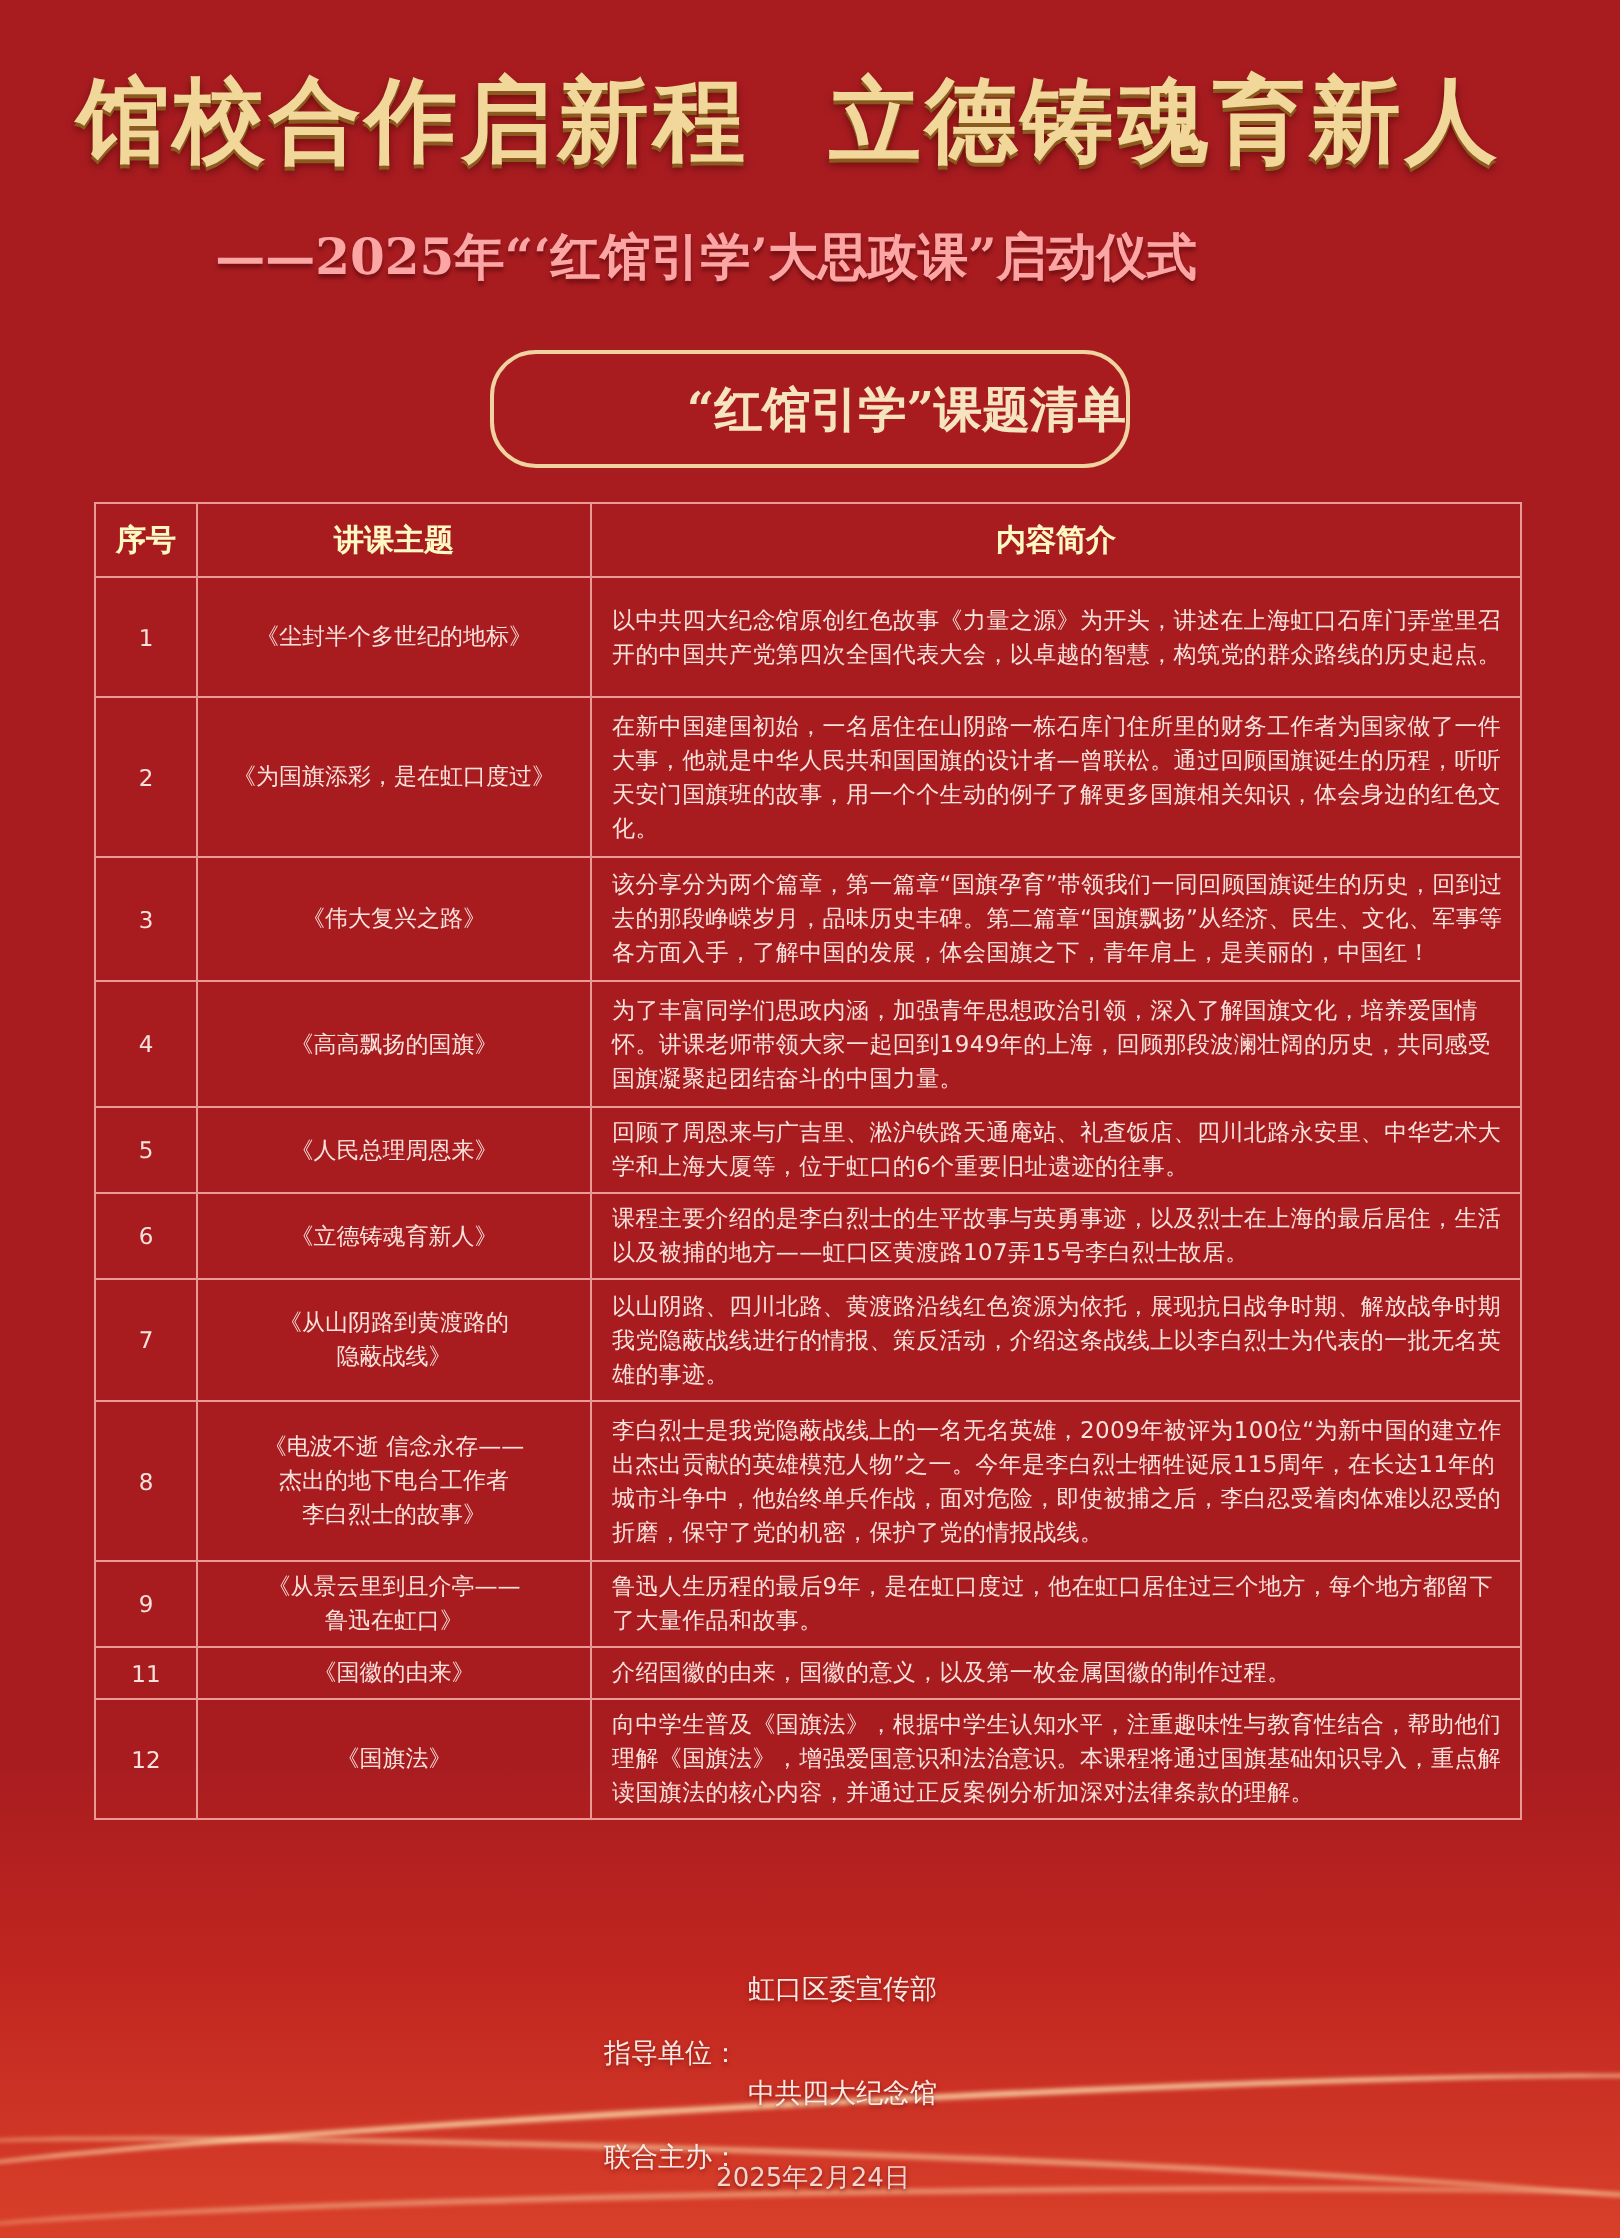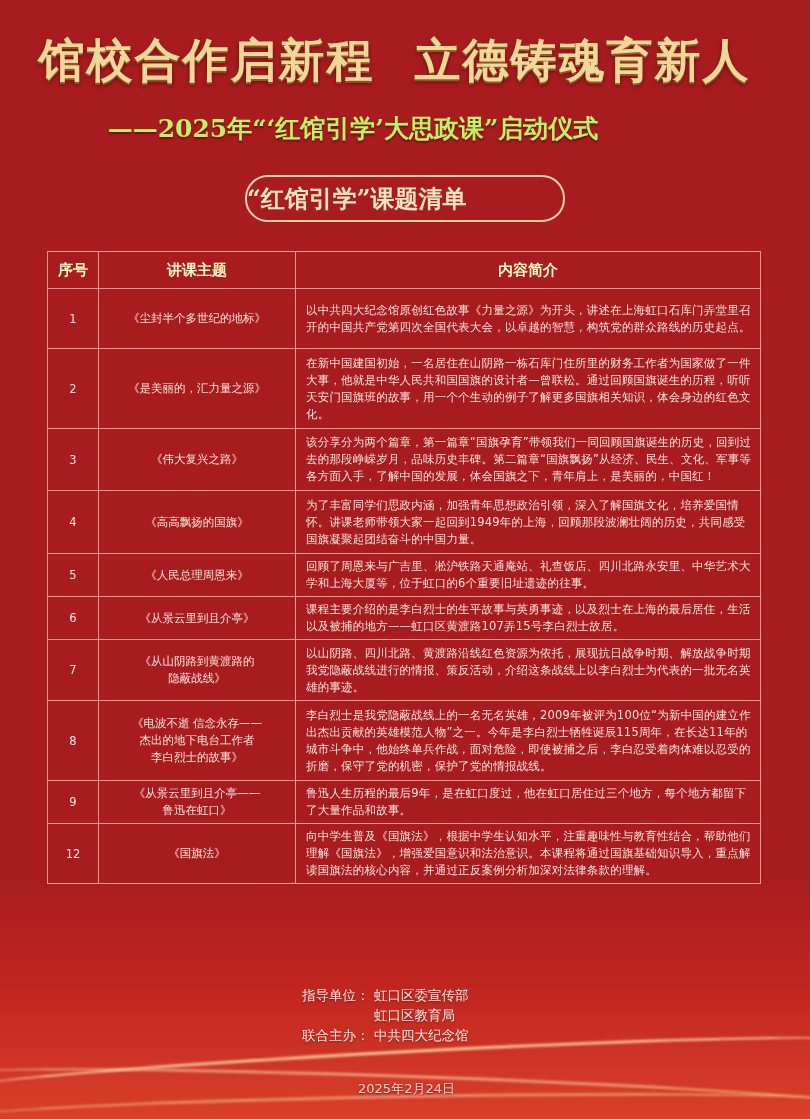"——2025年“‘红馆引学’大思政课”启动仪式" .subtitle { color: #bef264 -> #fca5a5 }
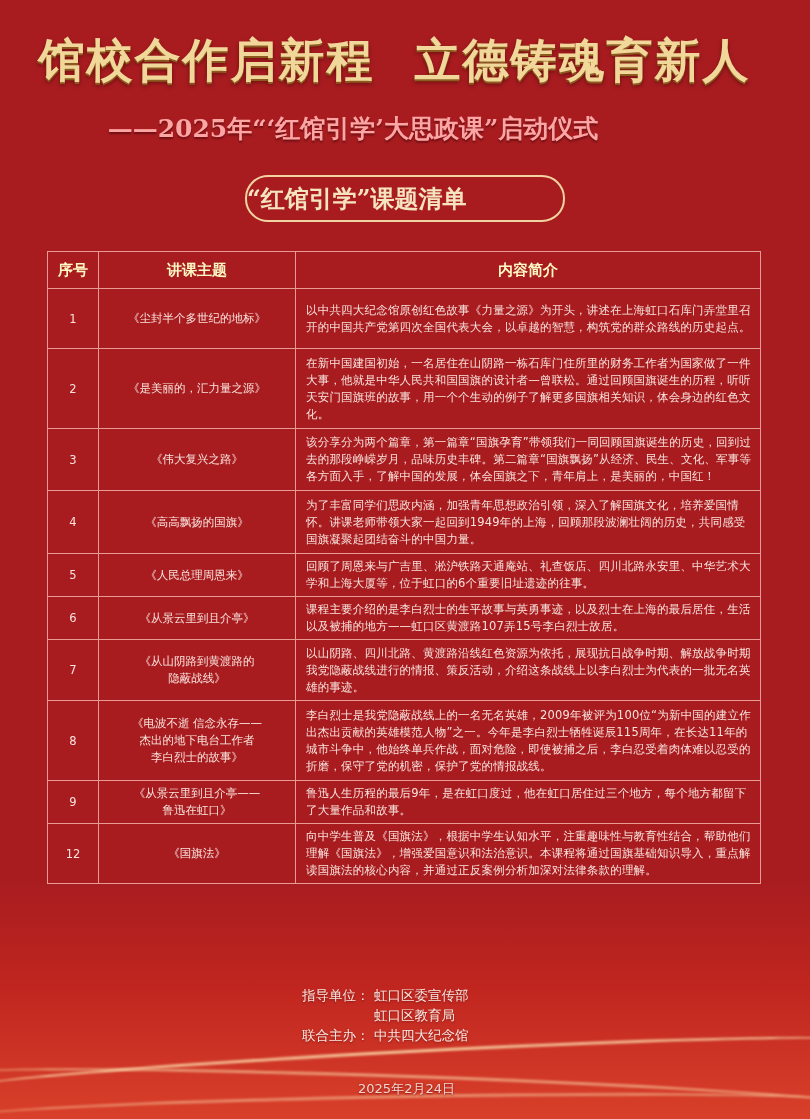"“红馆引学”课题清单" .badge { height: 47px -> 59px; justify-content: flex-start -> flex-end }
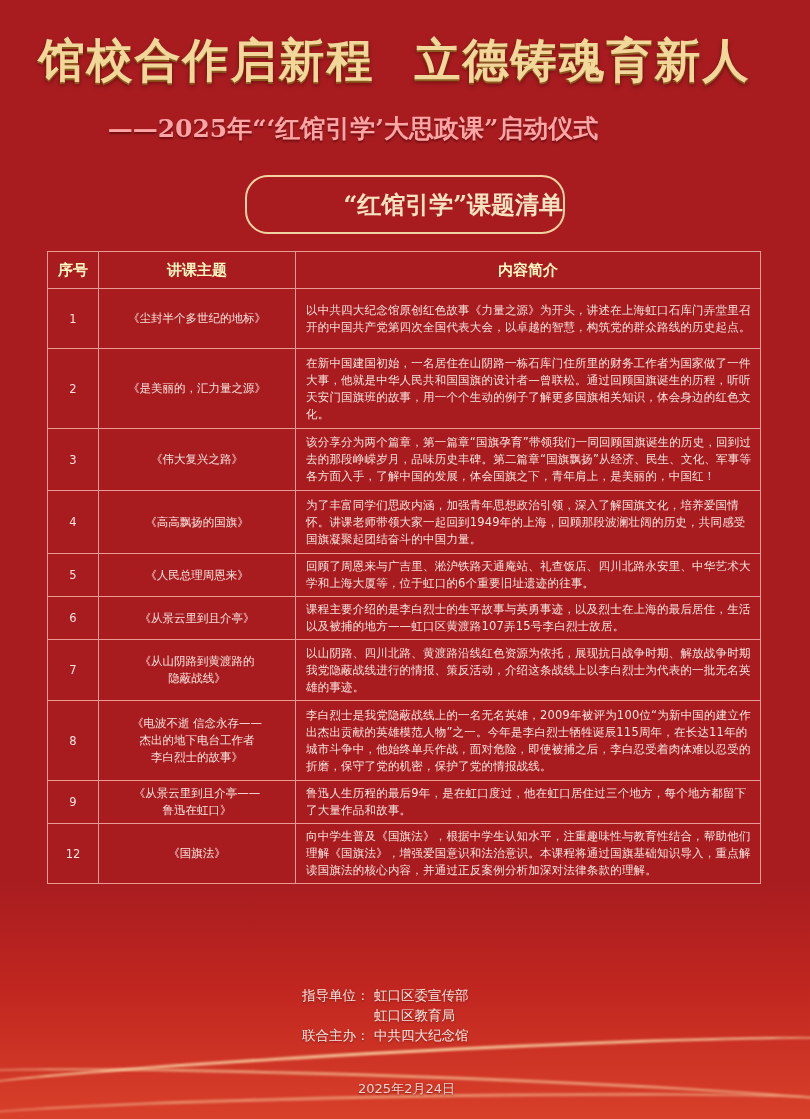"《是美丽的，汇力量之源》" td.topic { text: 是美丽的，汇力量之源 -> 为国旗添彩，是在虹口度过 }
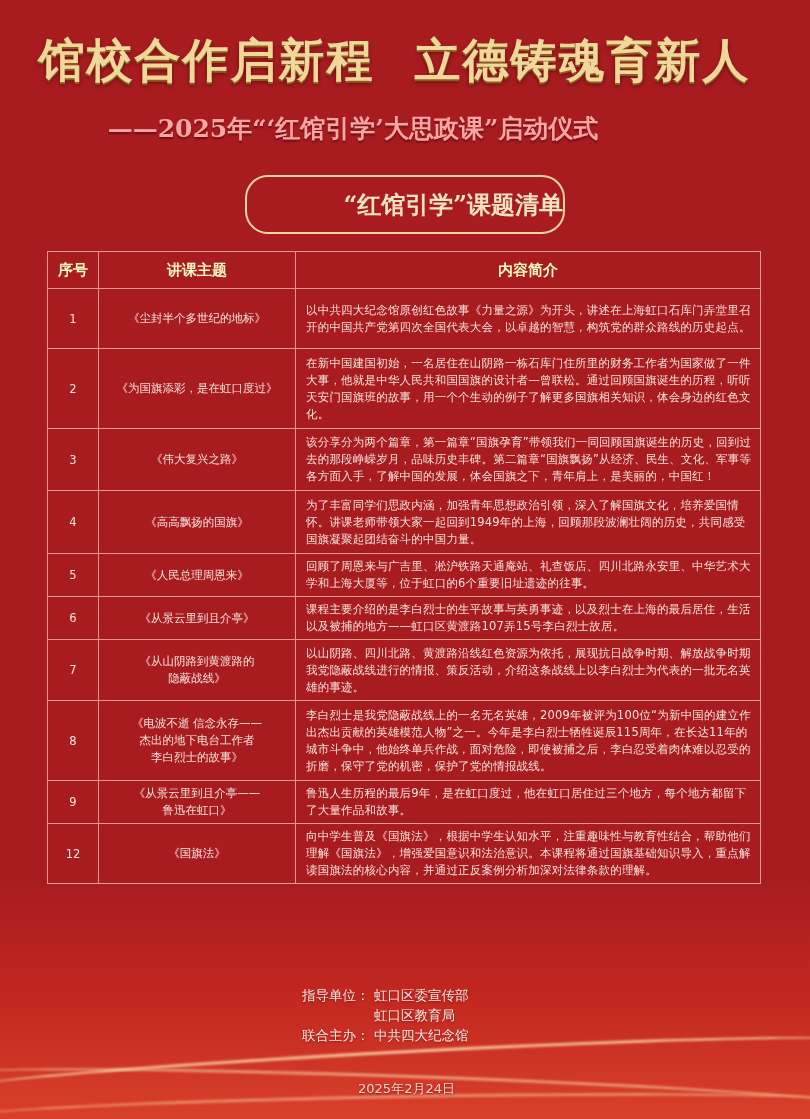"《从景云里到且介亭》" td.topic { text: 从景云里到且介亭 -> 立德铸魂育新人 }
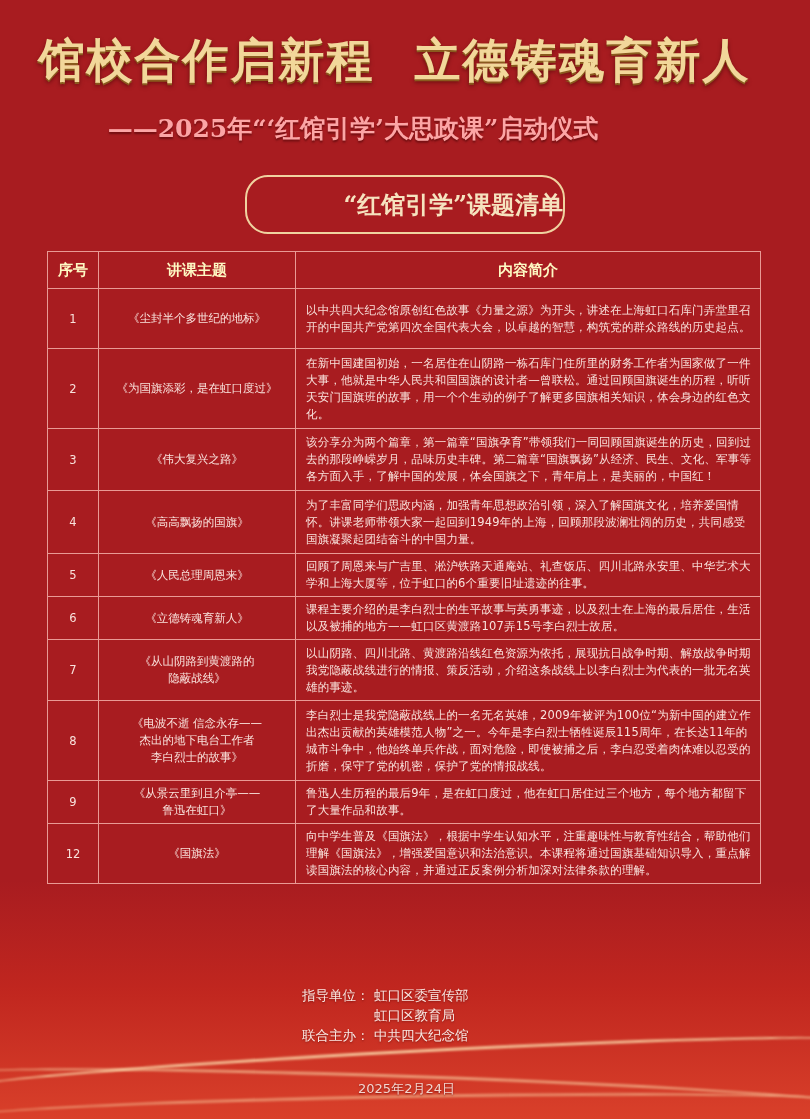"11" tr { html: none -> <tr> <td>11</td> <td>《国徽的由来》</td> <td>介绍国徽的由来，国徽的意义，以及第一枚金属国徽的制作过程。</td> </tr> }
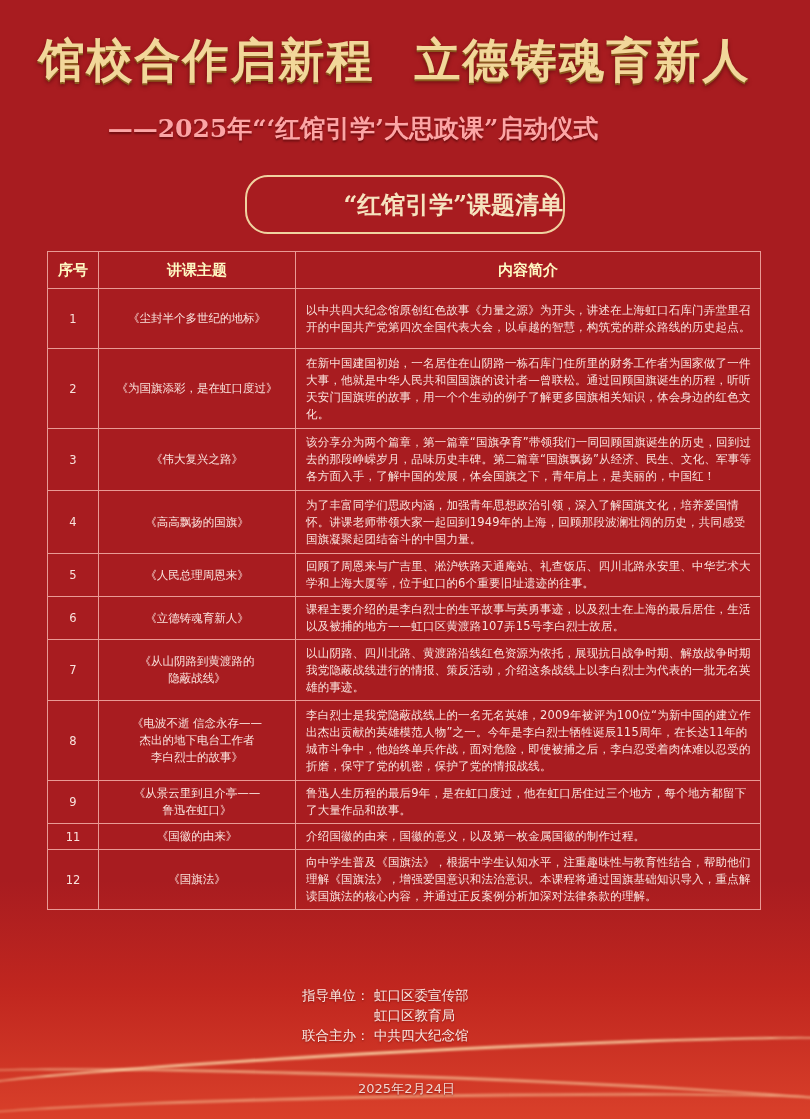"指导单位：" .footer .label { margin-top: none -> 32px }
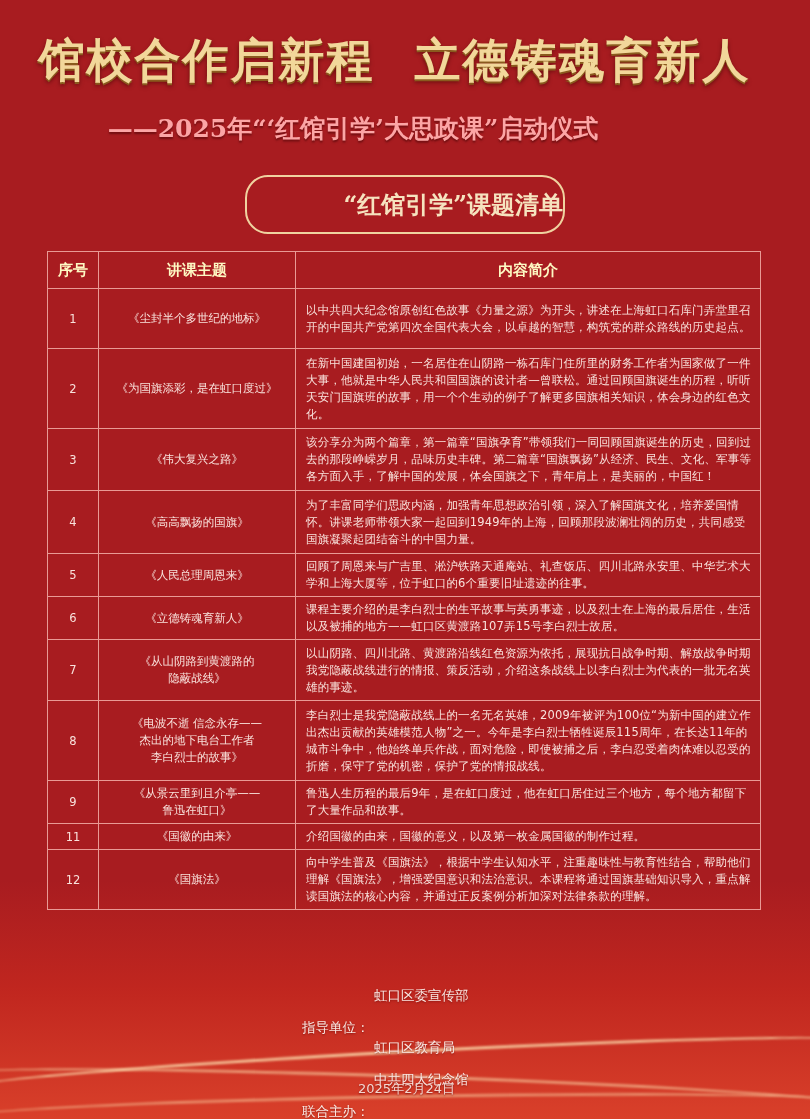"虹口区教育局" div.row { html: <div> <span></span> <span>虹口区教育局</span> </div> -> none }
